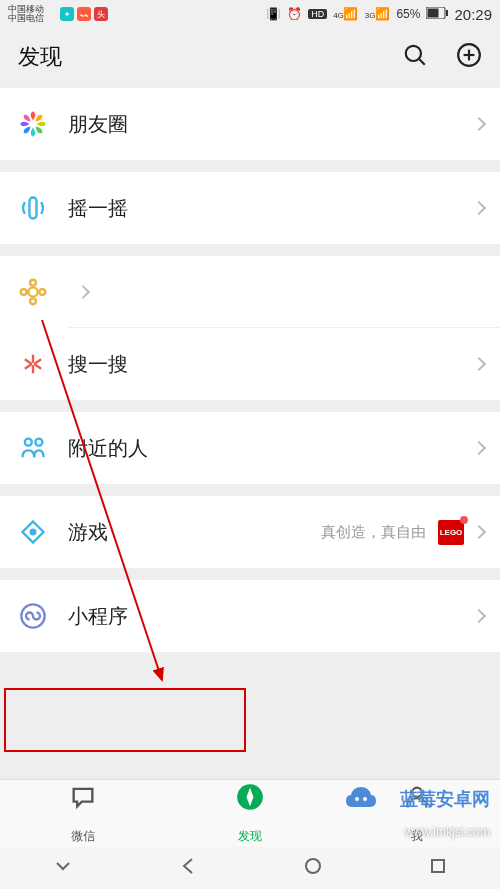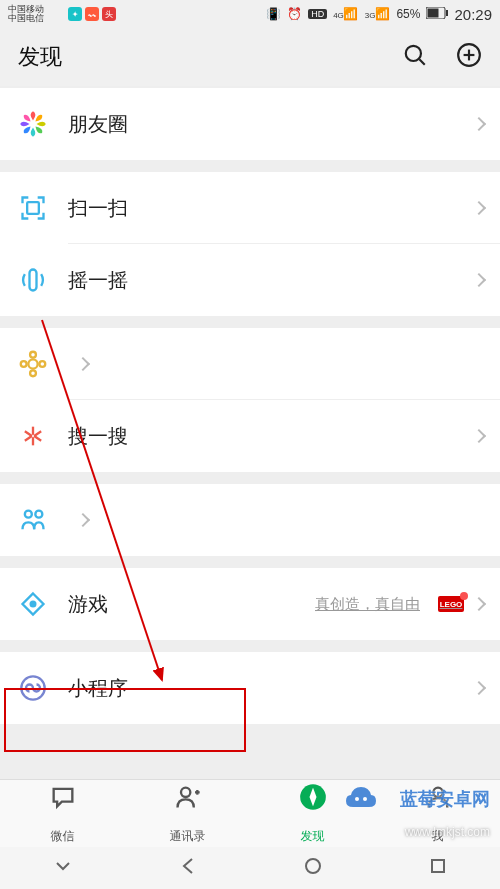"中国移动" .status-left { gap: 20px -> 12px }
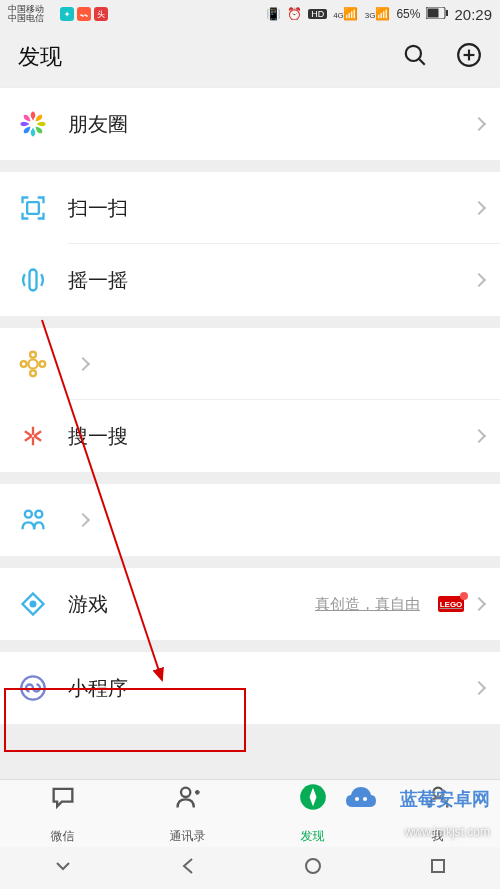"扫一扫" div.row { html: <div> <span> <svg> <path></path> <rect></rect> </svg> </span> <span>扫一扫</span> <span></span> <span></span> </div> -> none }
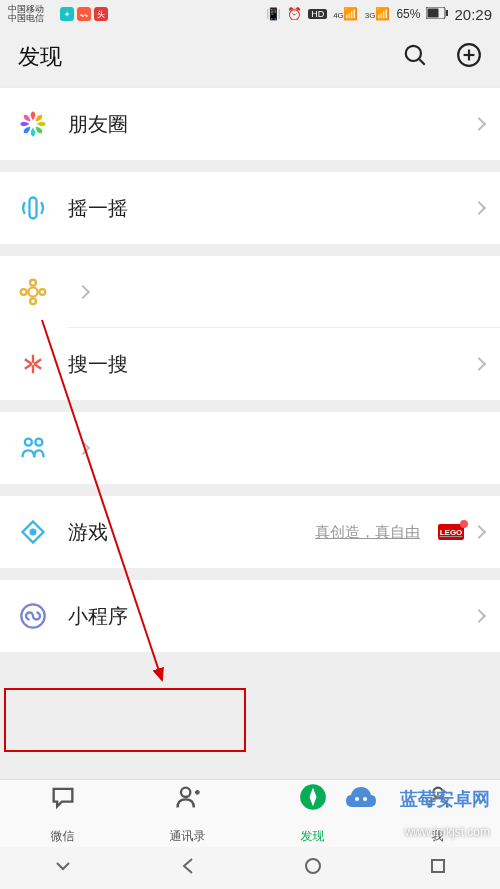"附近的人" span.row-label { html: none -> <span>附近的人</span> }
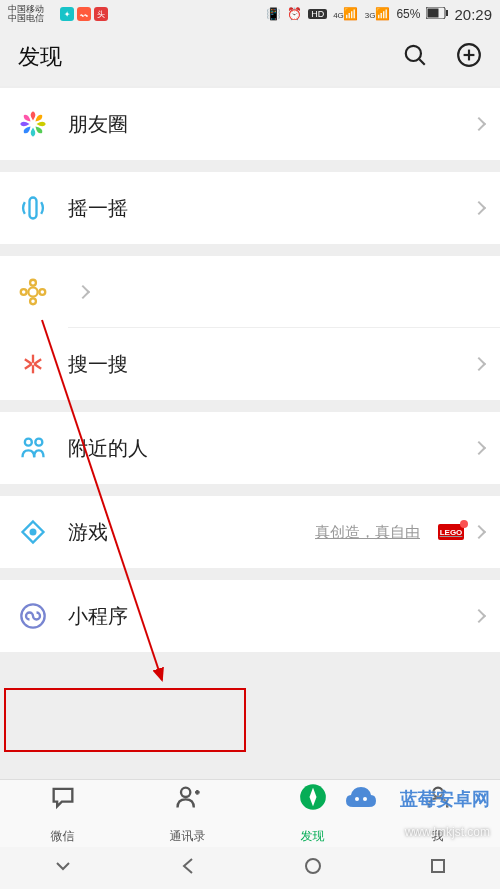"真创造，真自由" .row-extra { gap: 18px -> 12px; text-decoration: underline -> none }
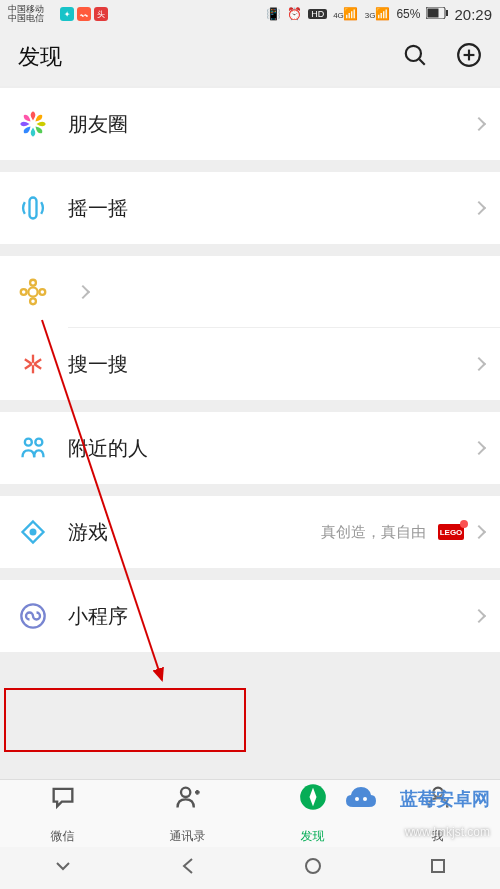"LEGO" .lego-badge { height: 16px -> 25px }
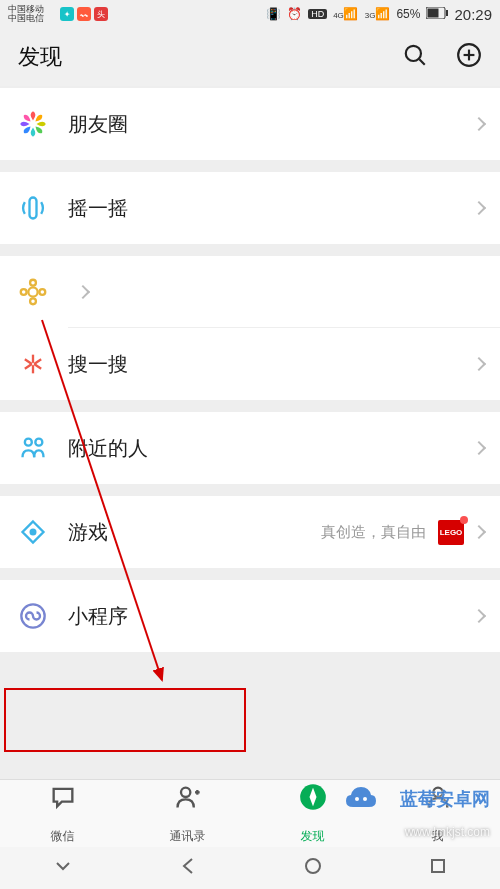"通讯录" div.tab { html: <div> <span><svg> <circle></circle> <path></path> <line></line> <line></line> </svg></span> <span>通讯录</span> </div> -> none }
